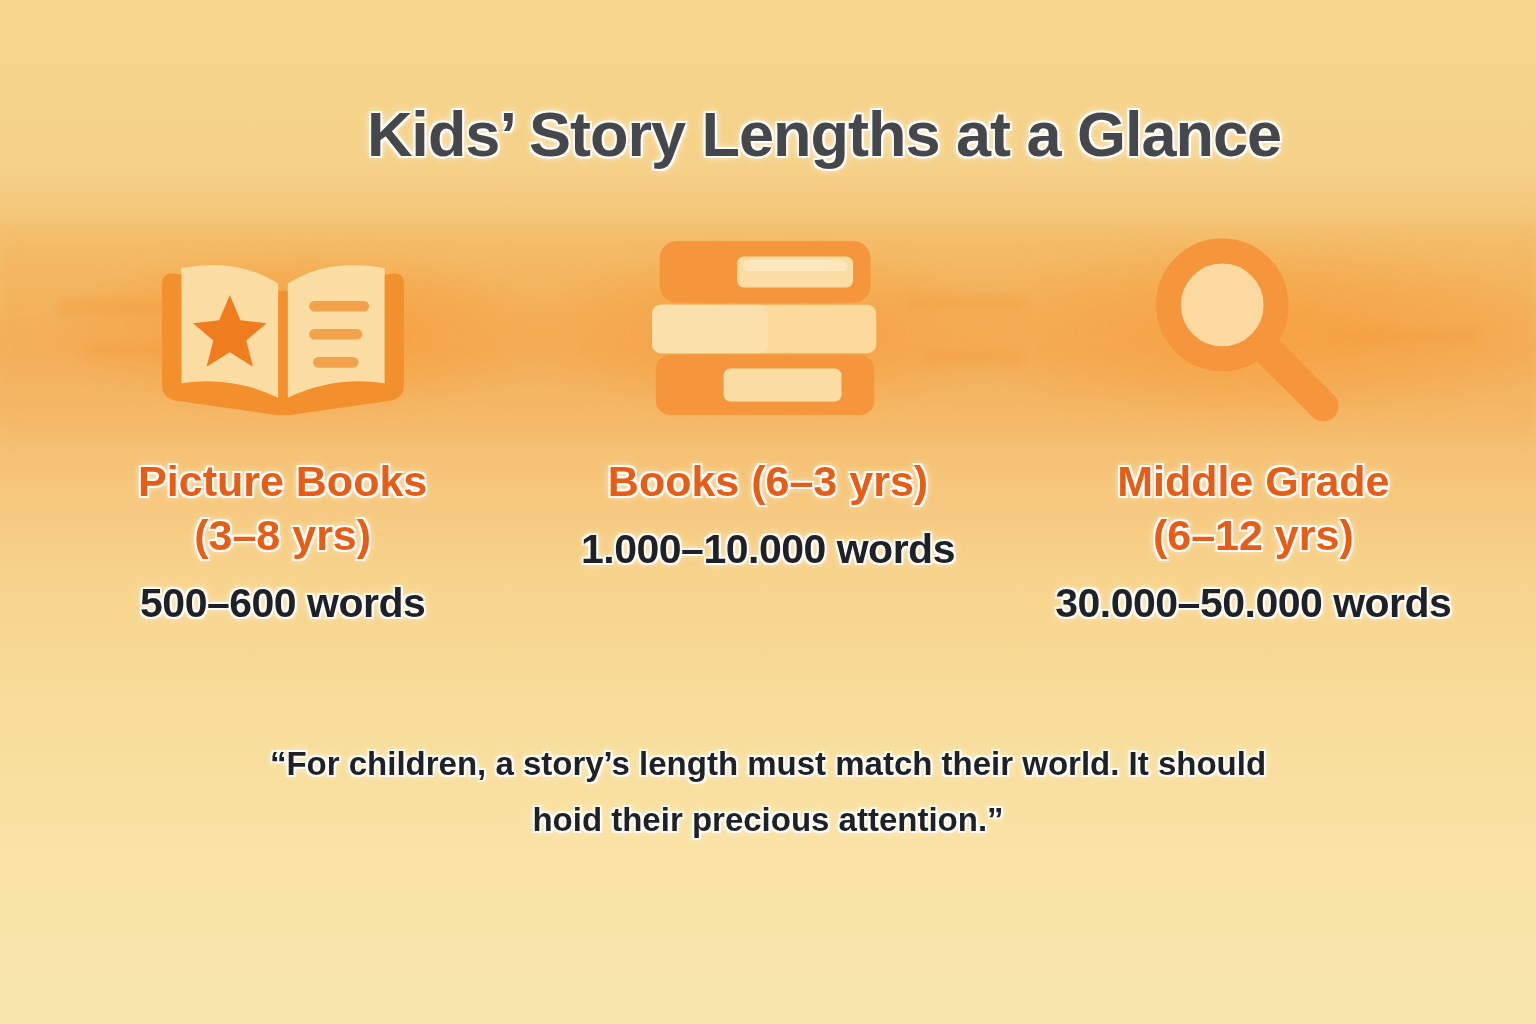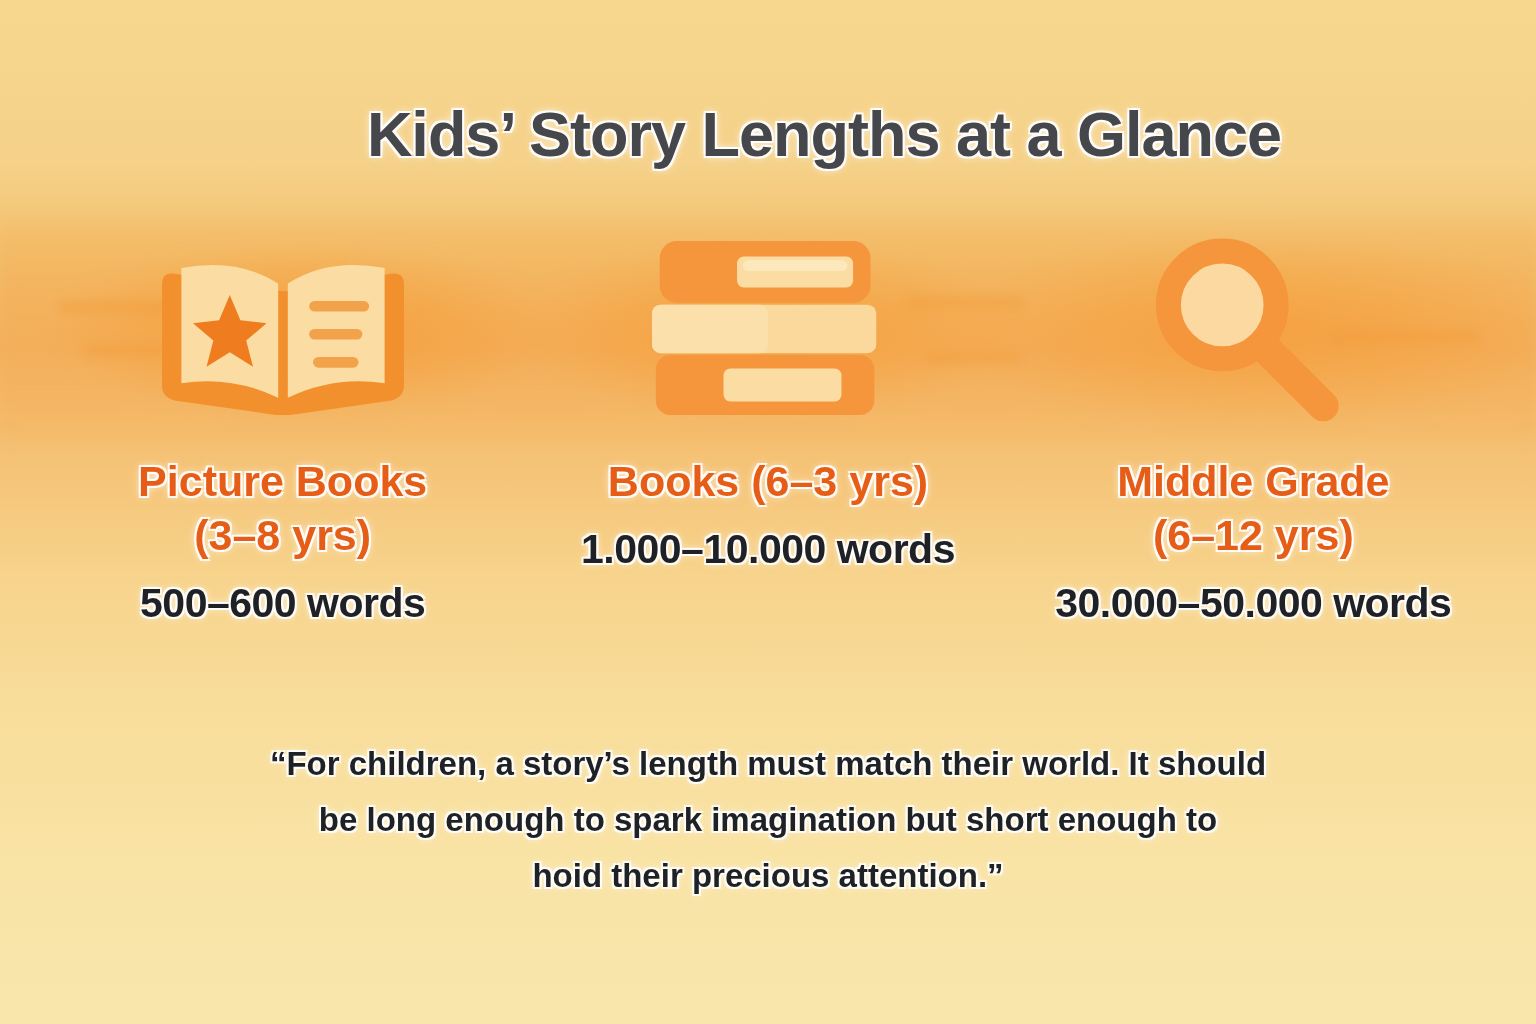"be long enough to spark" div { html: <div>be long enough to spark imagination but short enough to</div> -> none }
